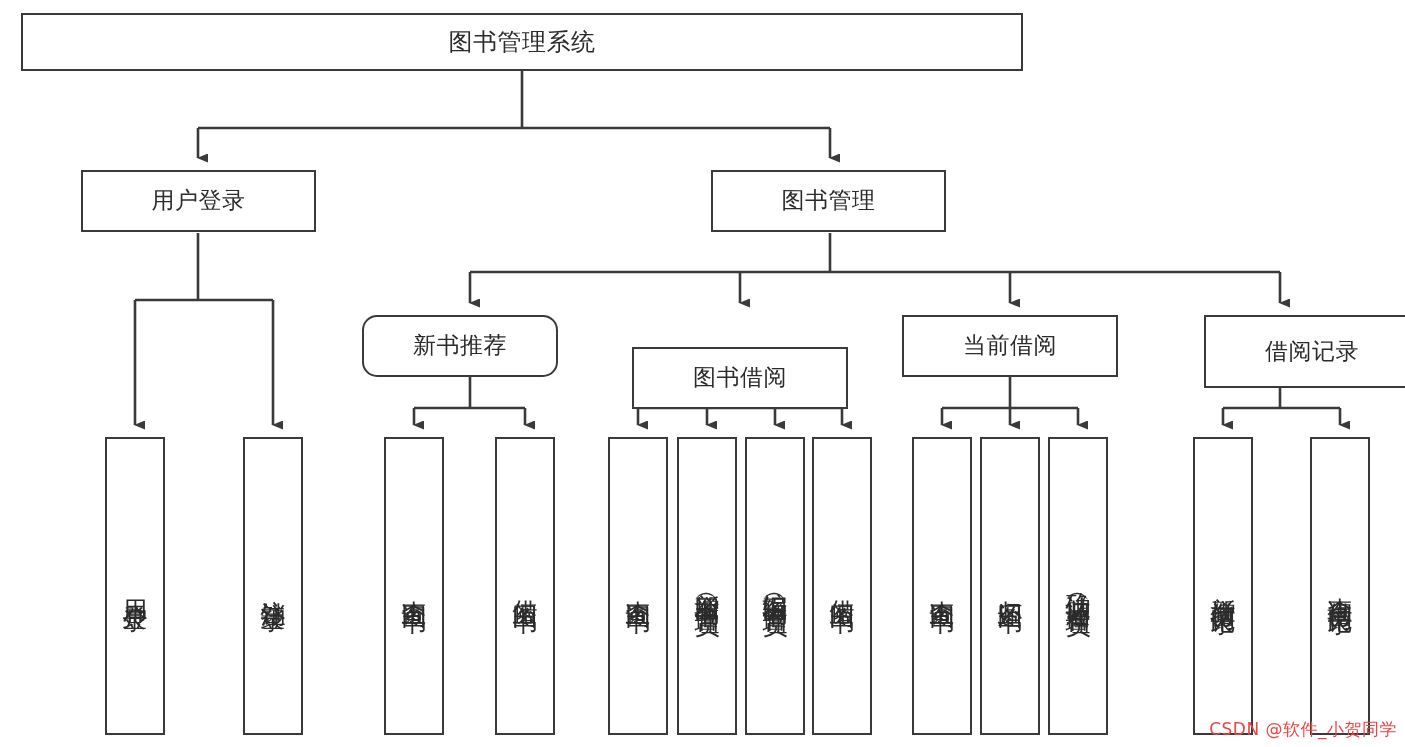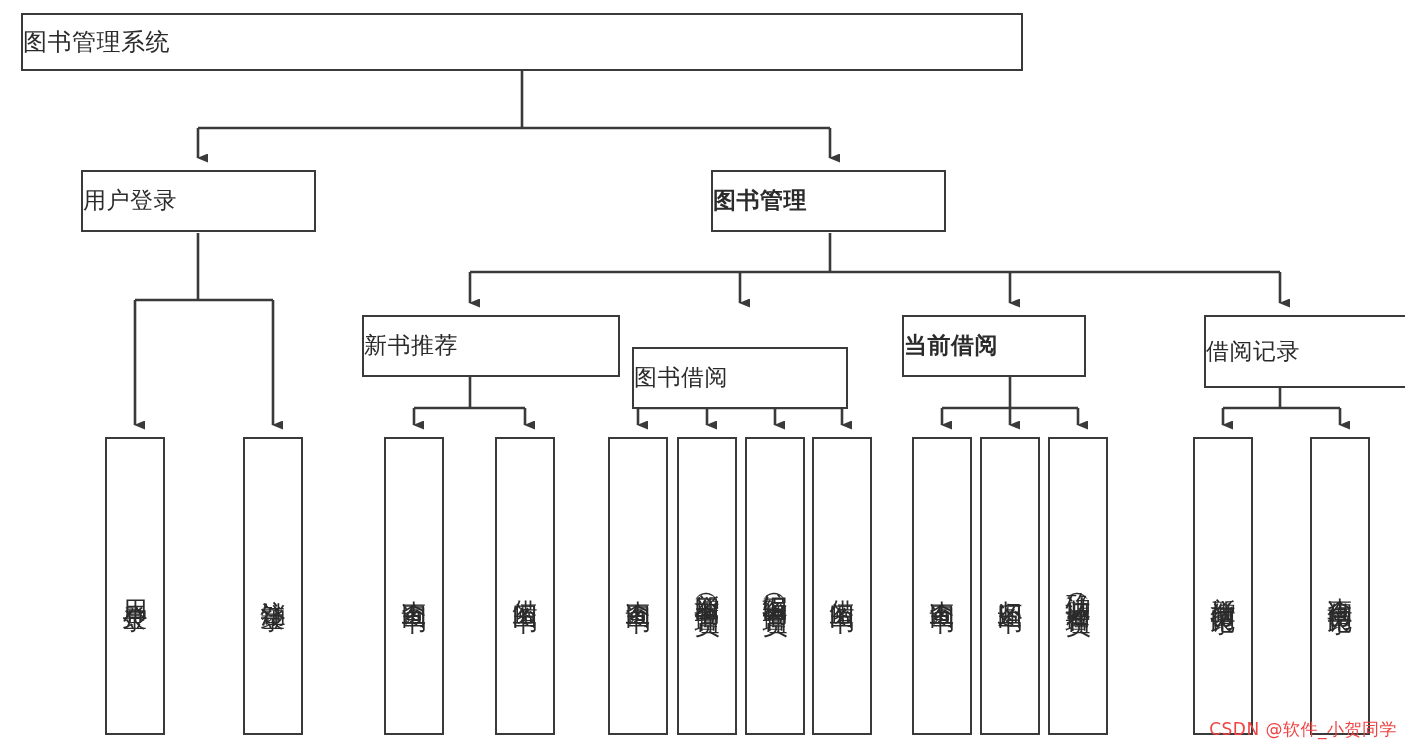"图书管理系统" .node { justify-content: none -> center }
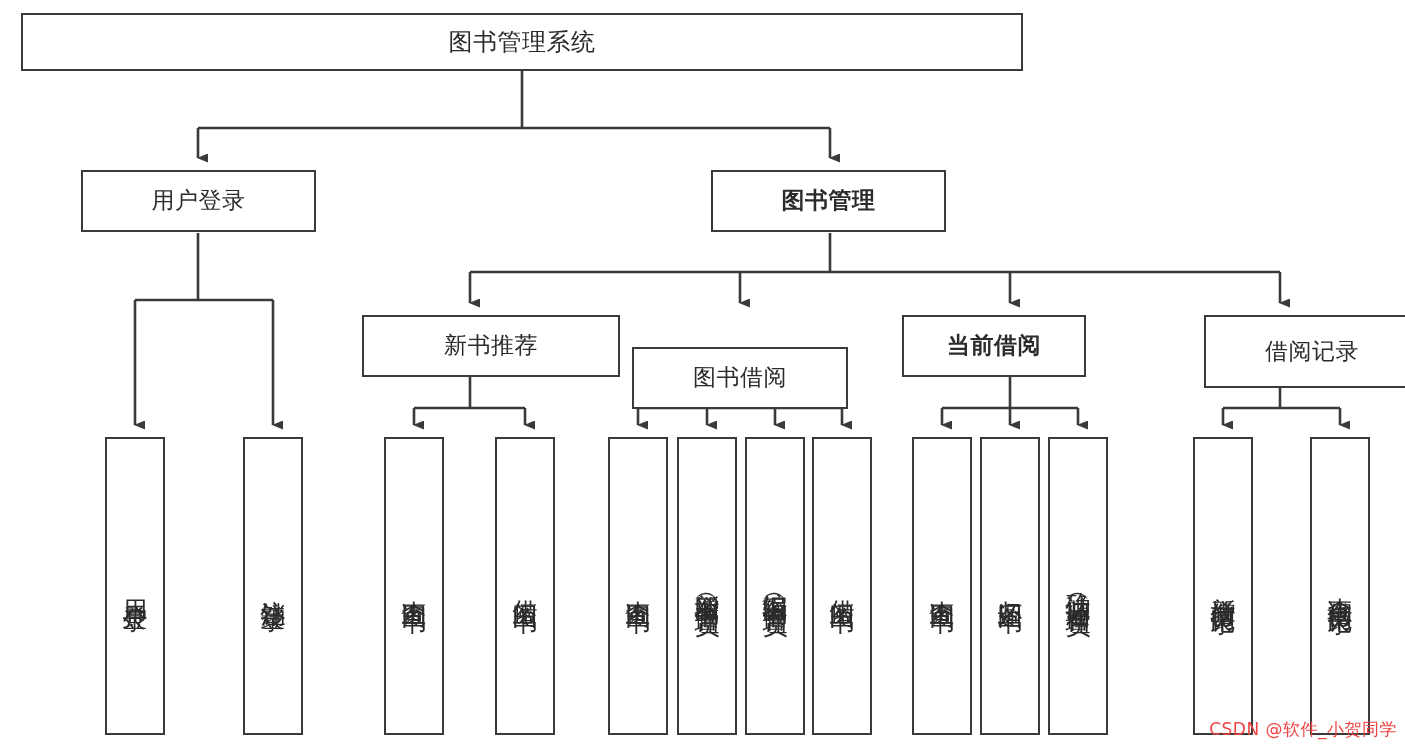"图书管理" div.node { font-weight: bold -> none }
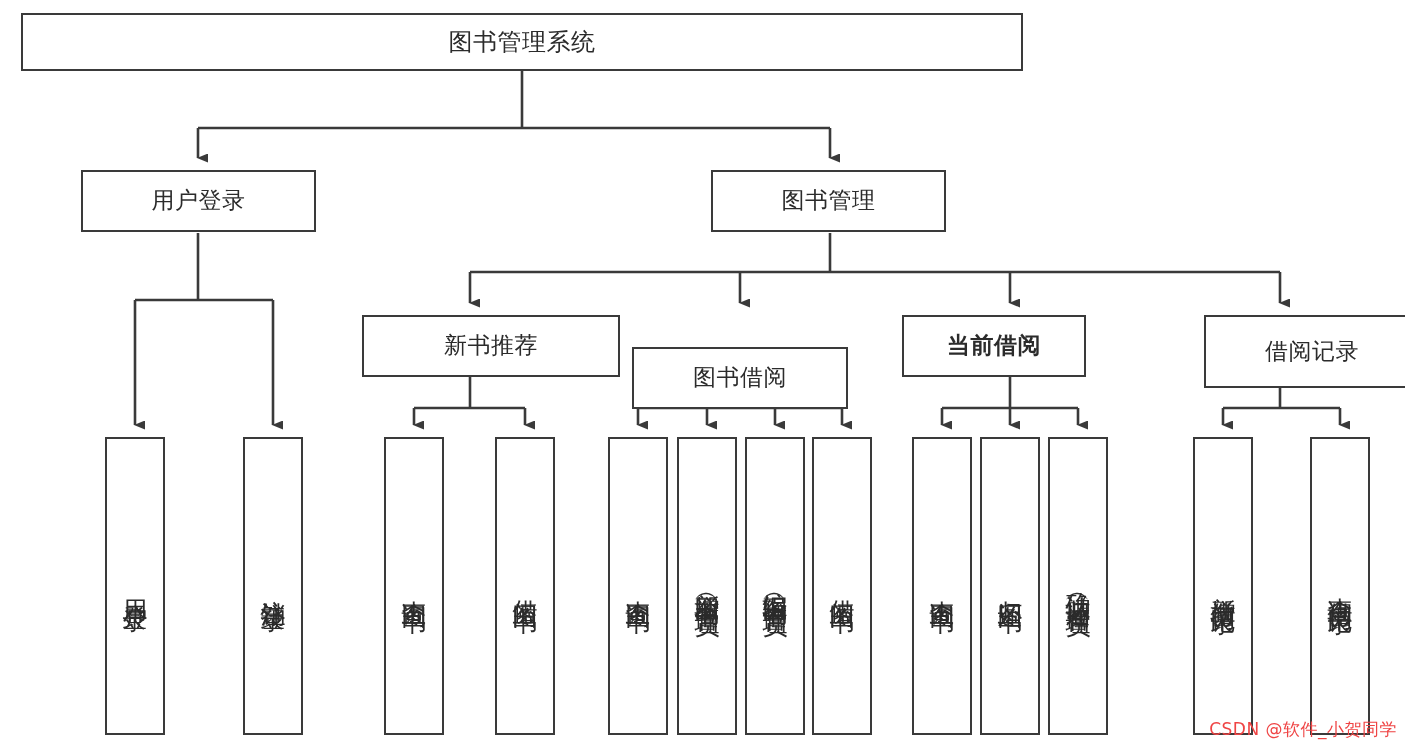"新书推荐" div.node { border-radius: none -> 15px; width: 258px -> 196px }
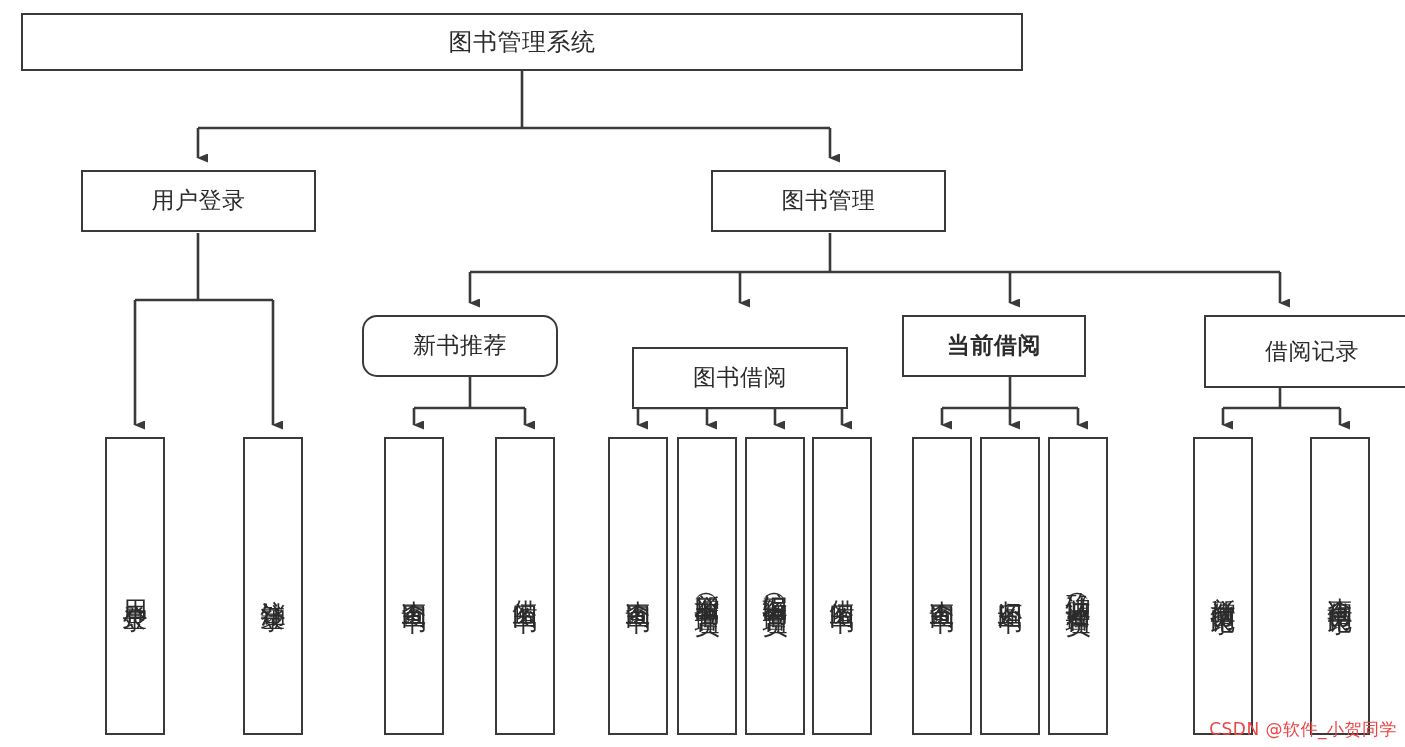"当前借阅" div.node { font-weight: bold -> none; width: 184px -> 216px }
